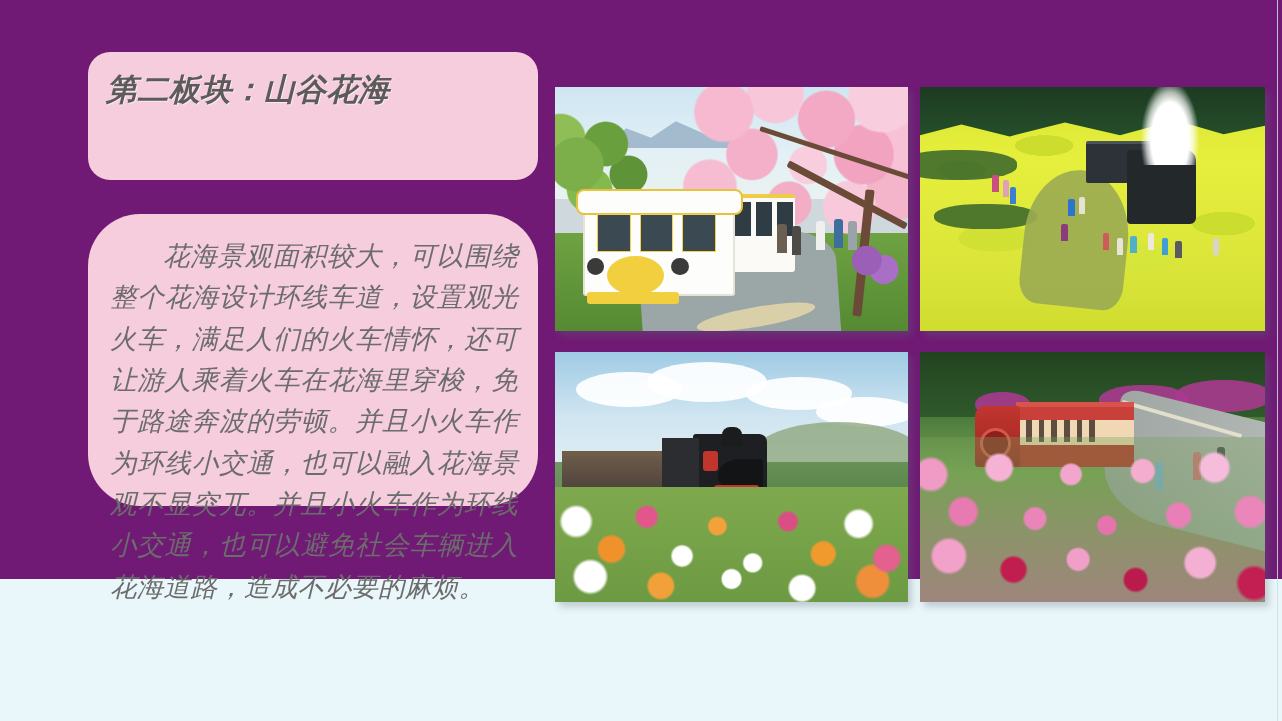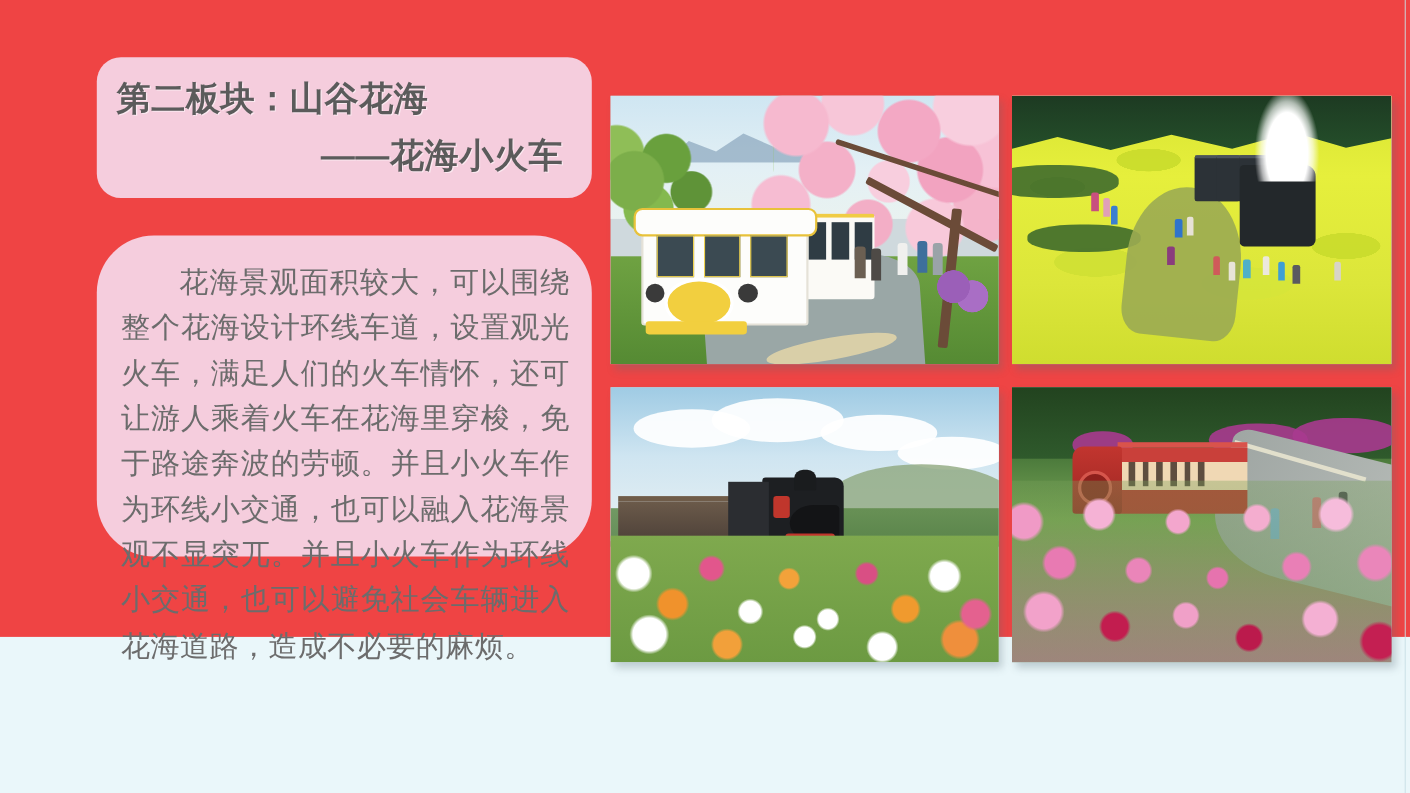"第二板块：山谷花海" .slide { background: #ef4444 -> #701a75; font-style: none -> italic }
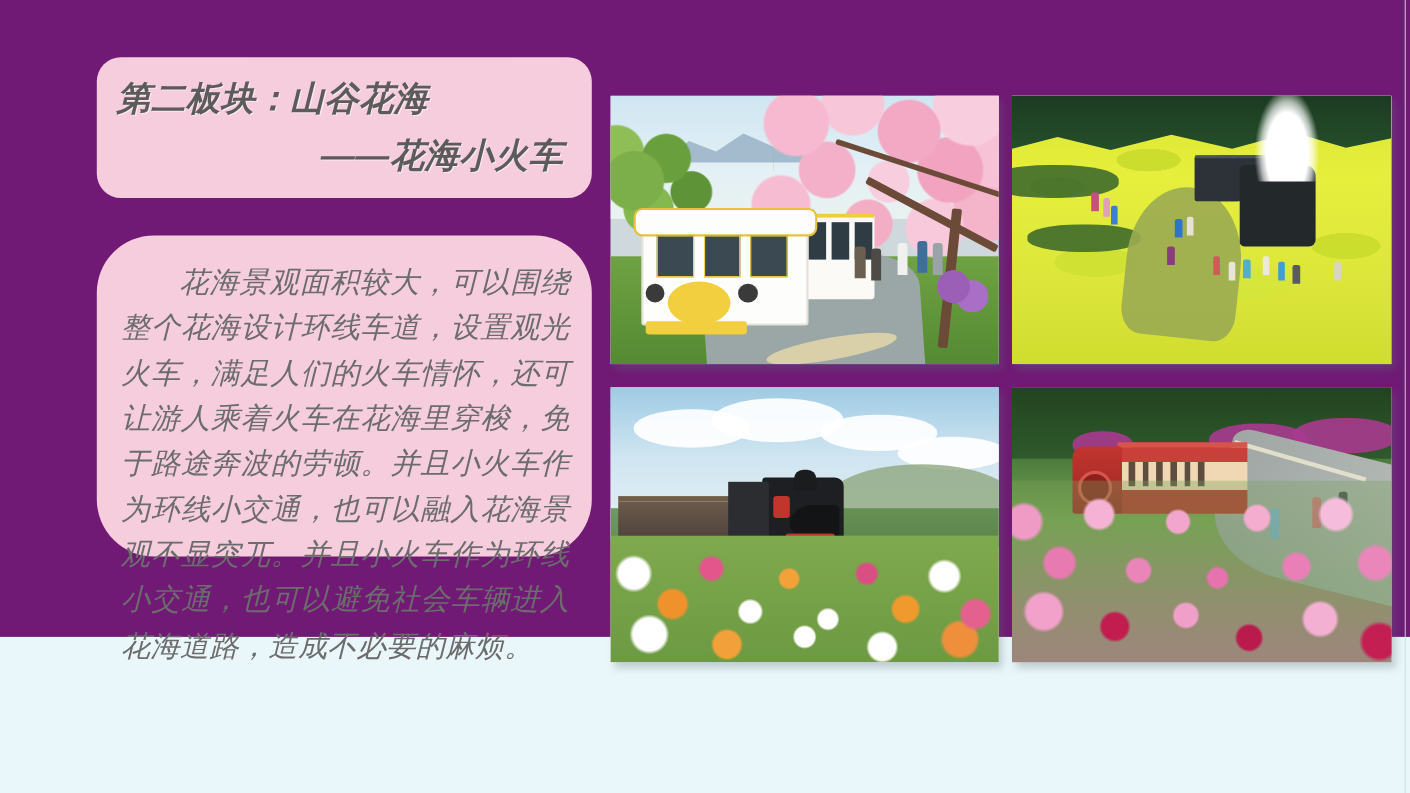"——花海小火车" div.title-line { html: <div>——花海小火车</div> -> none }
